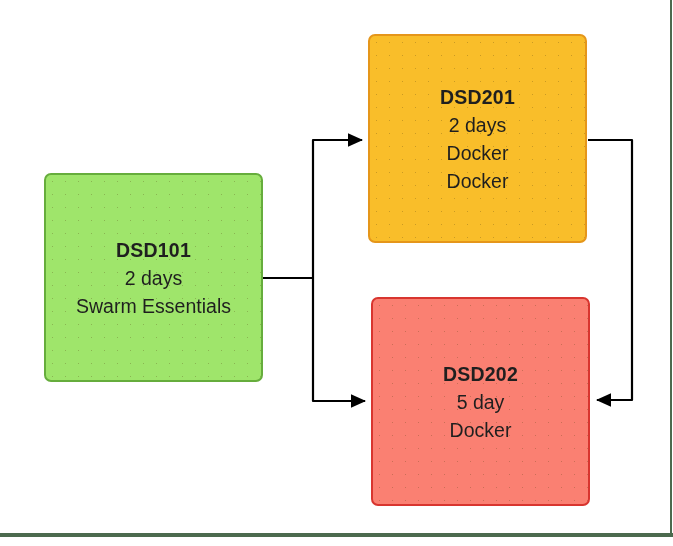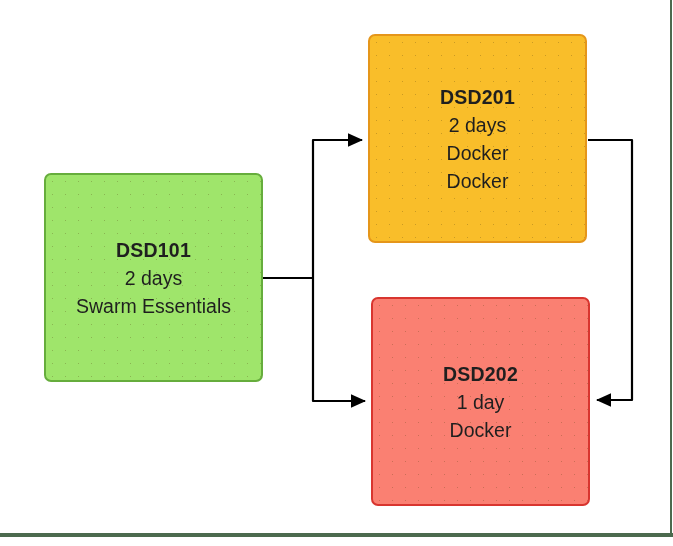"1 day" div.ln { text: 1 -> 5 }
